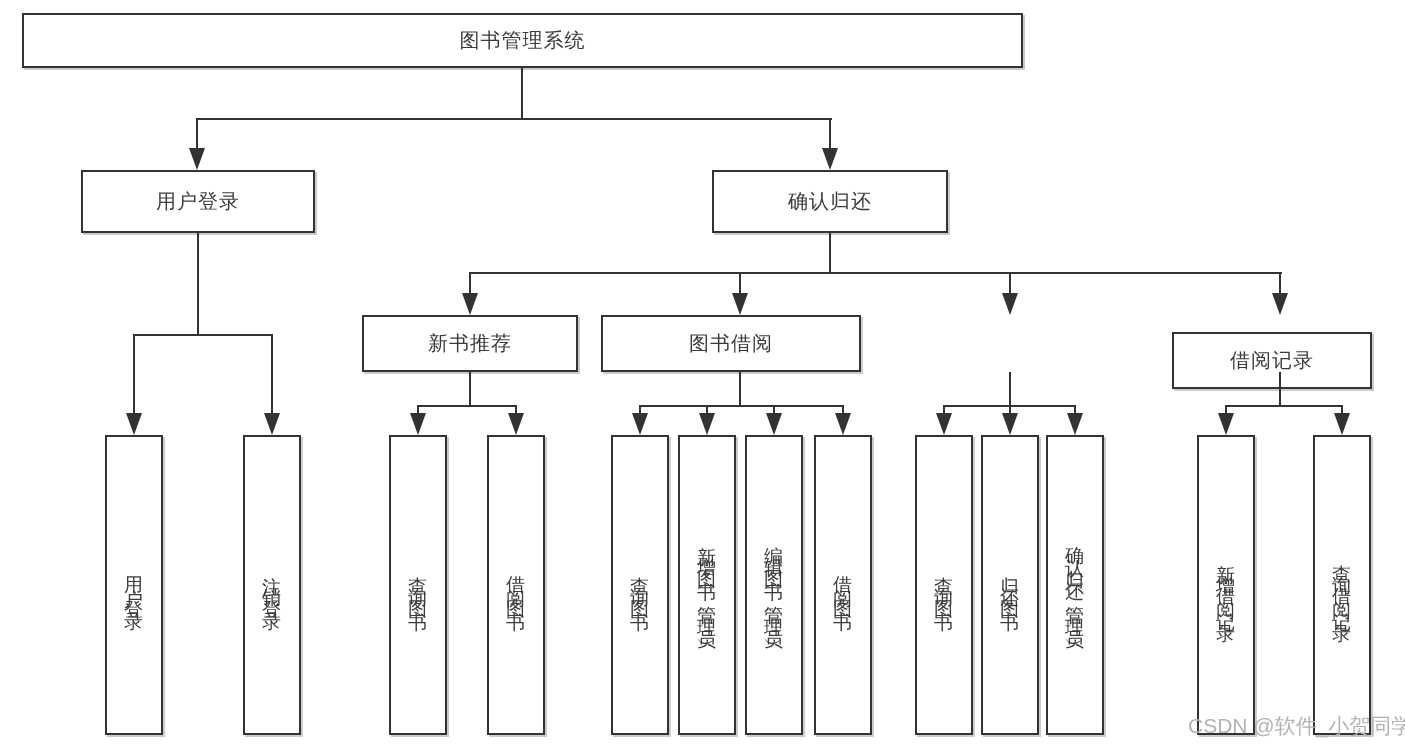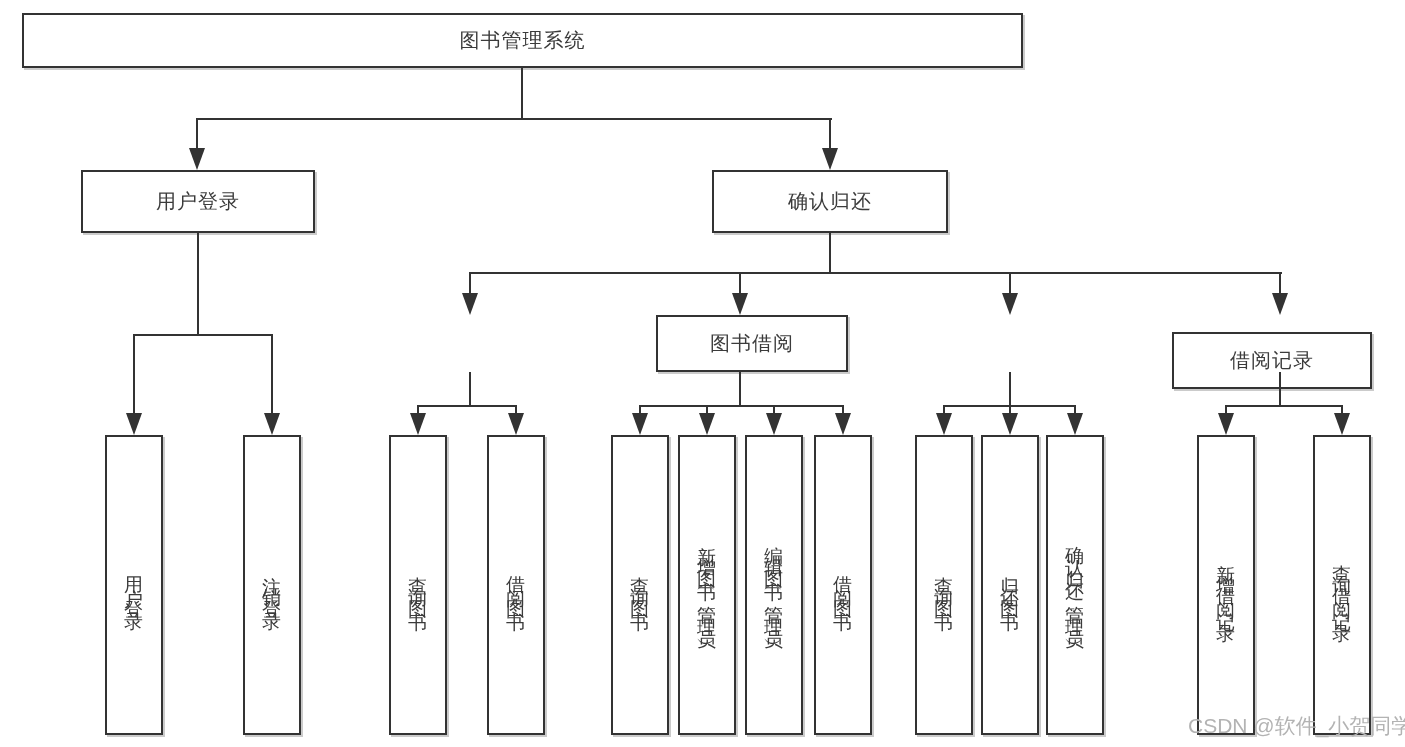"新书推荐" div.box { html: none -> <div> <span>新书推荐</span> </div> }
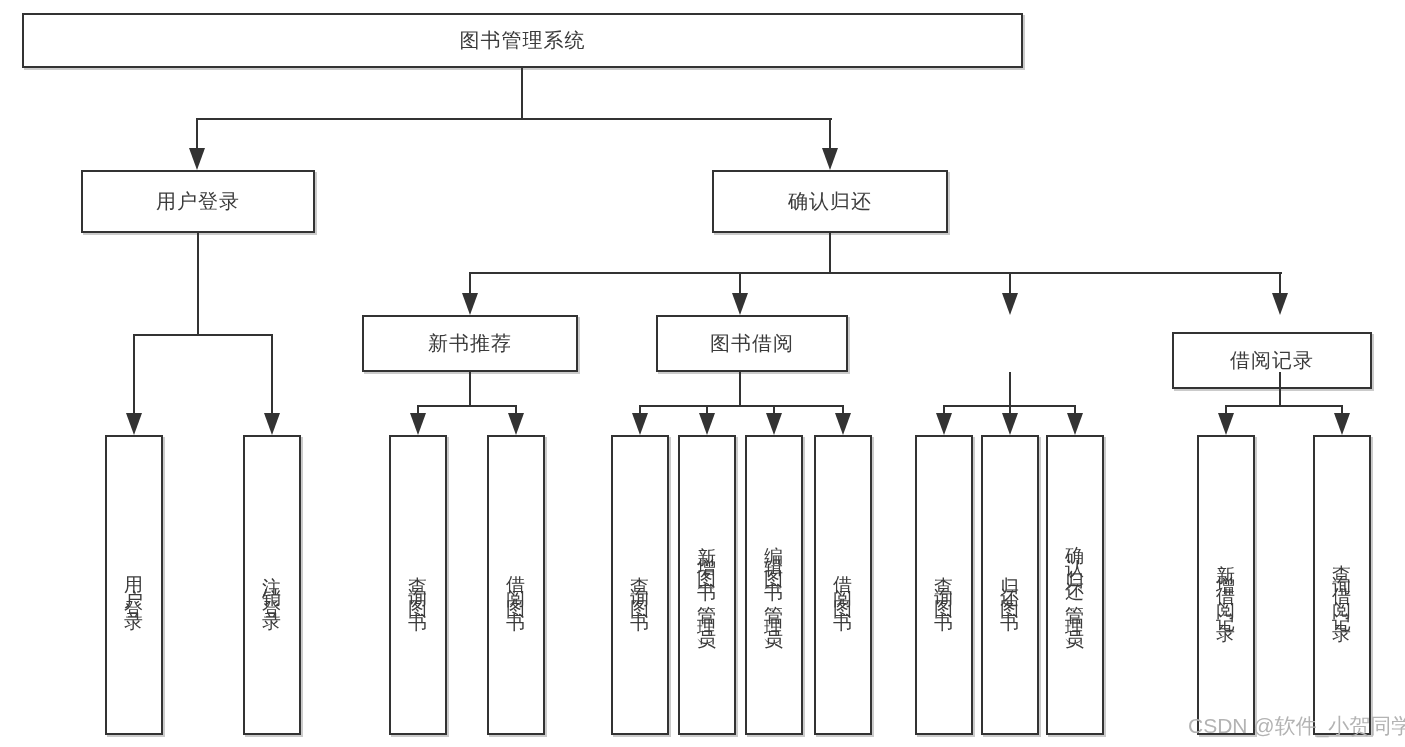"图书借阅" div.box { left: 656px -> 601px; width: 192px -> 260px }
